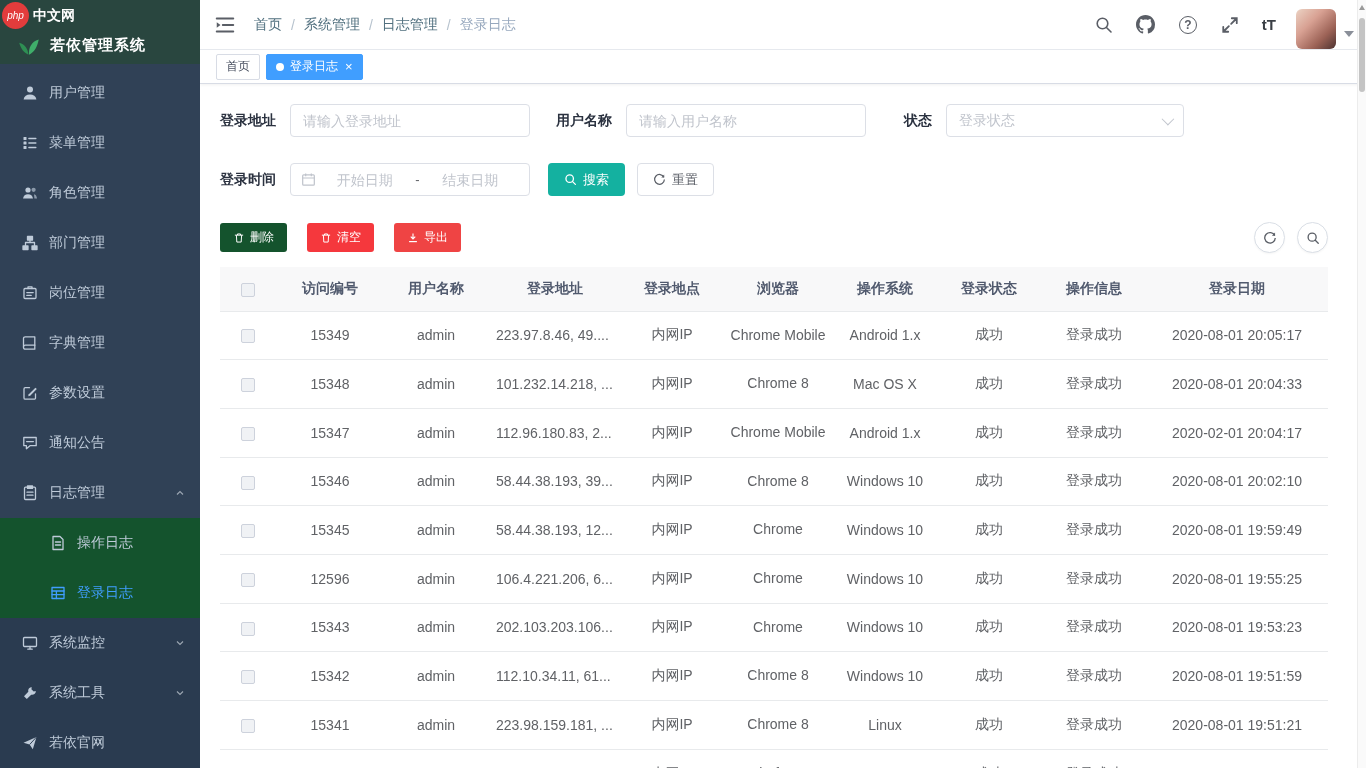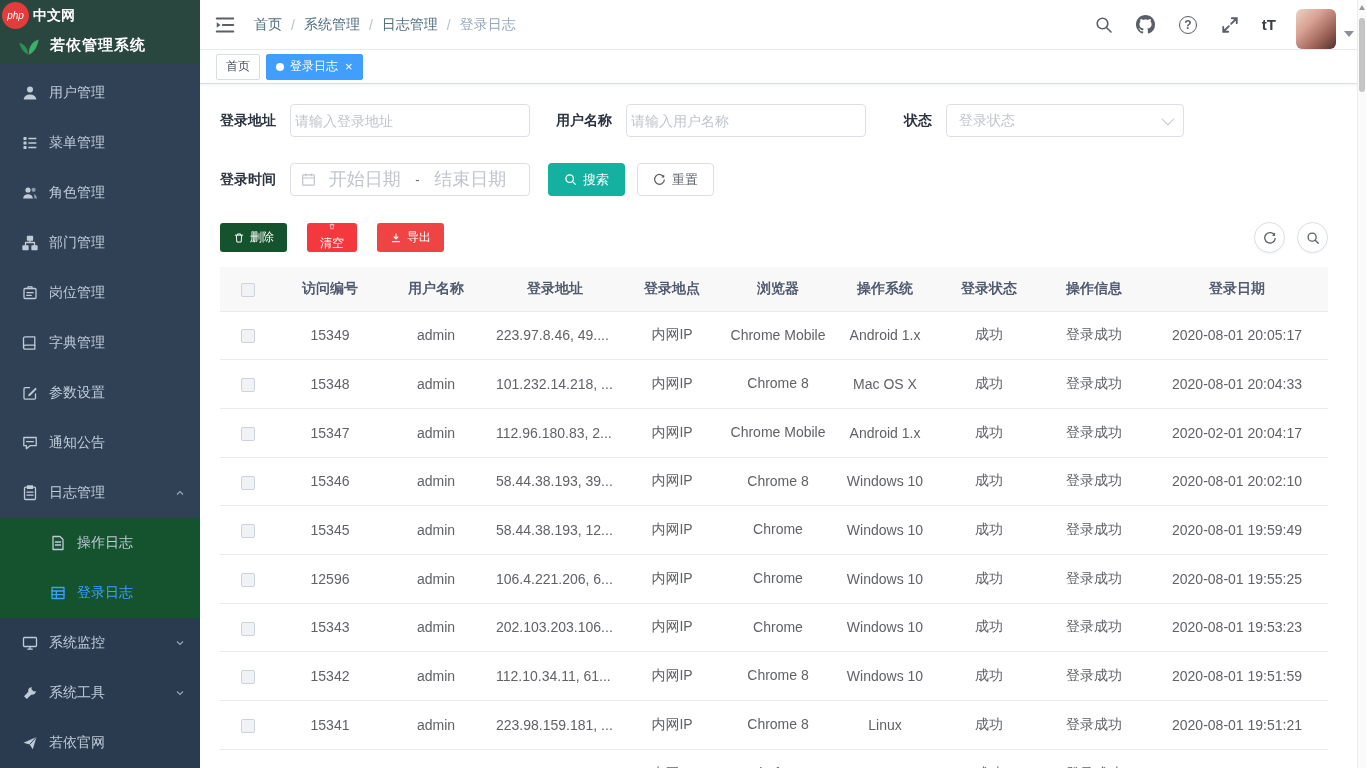"请输入登录地址" .text-input { padding: 0 4px -> 0 12px }
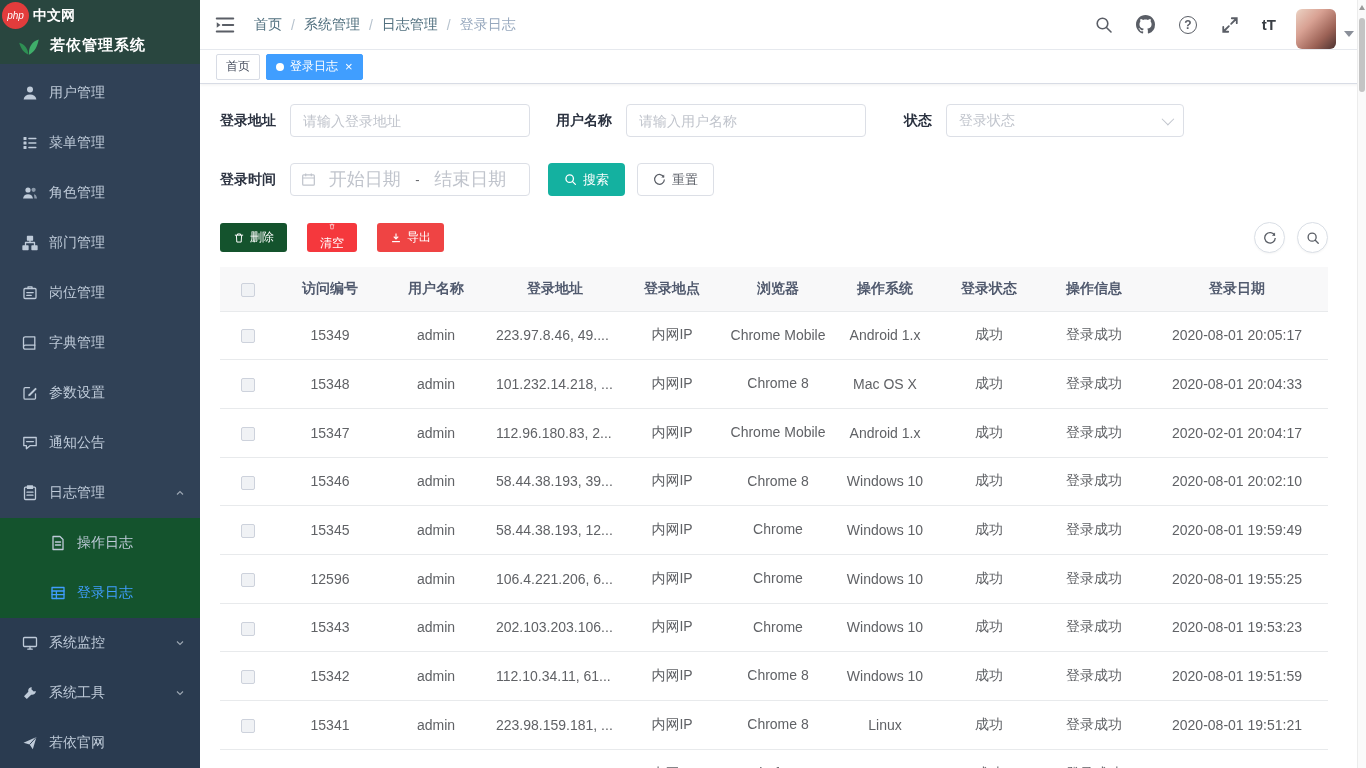"开始日期" .date-range input { font-size: 18px -> 14px }
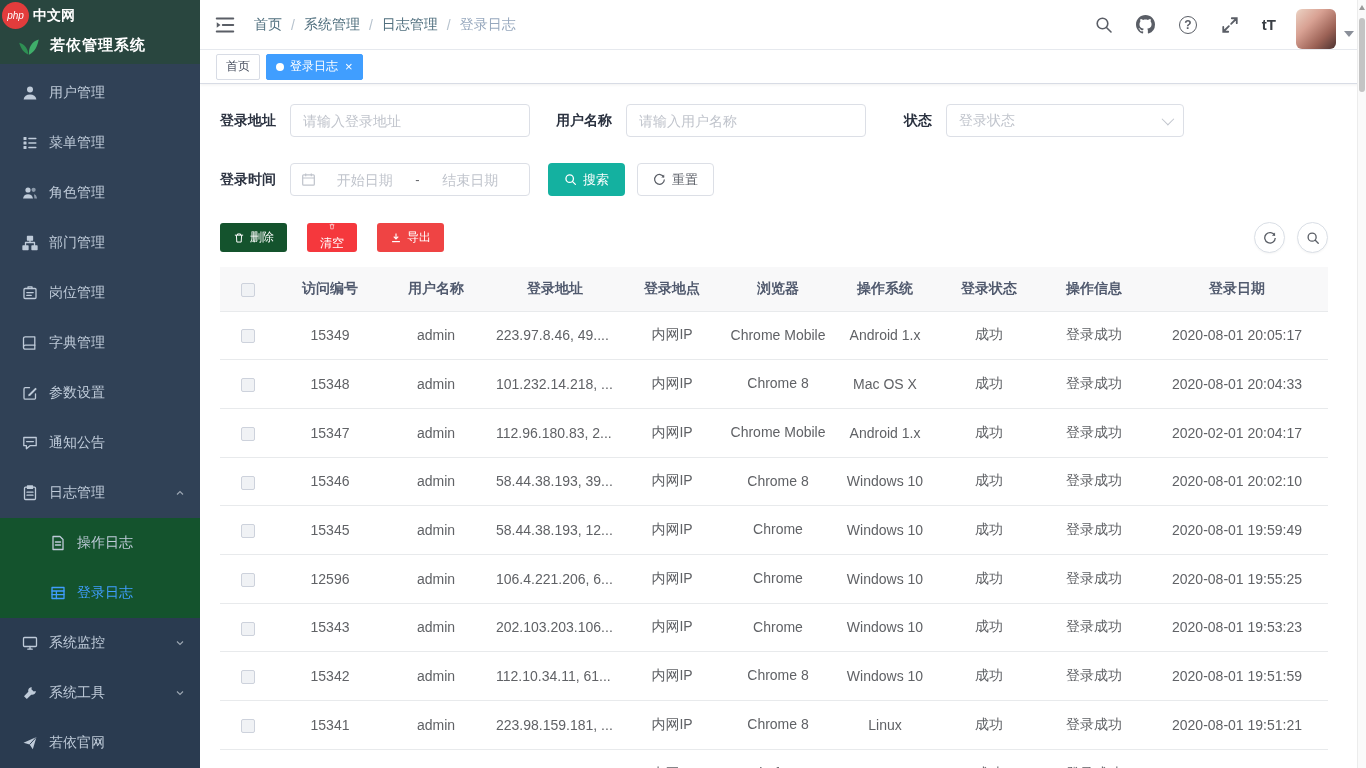"清空" .btn-clear { flex-direction: column -> none }
